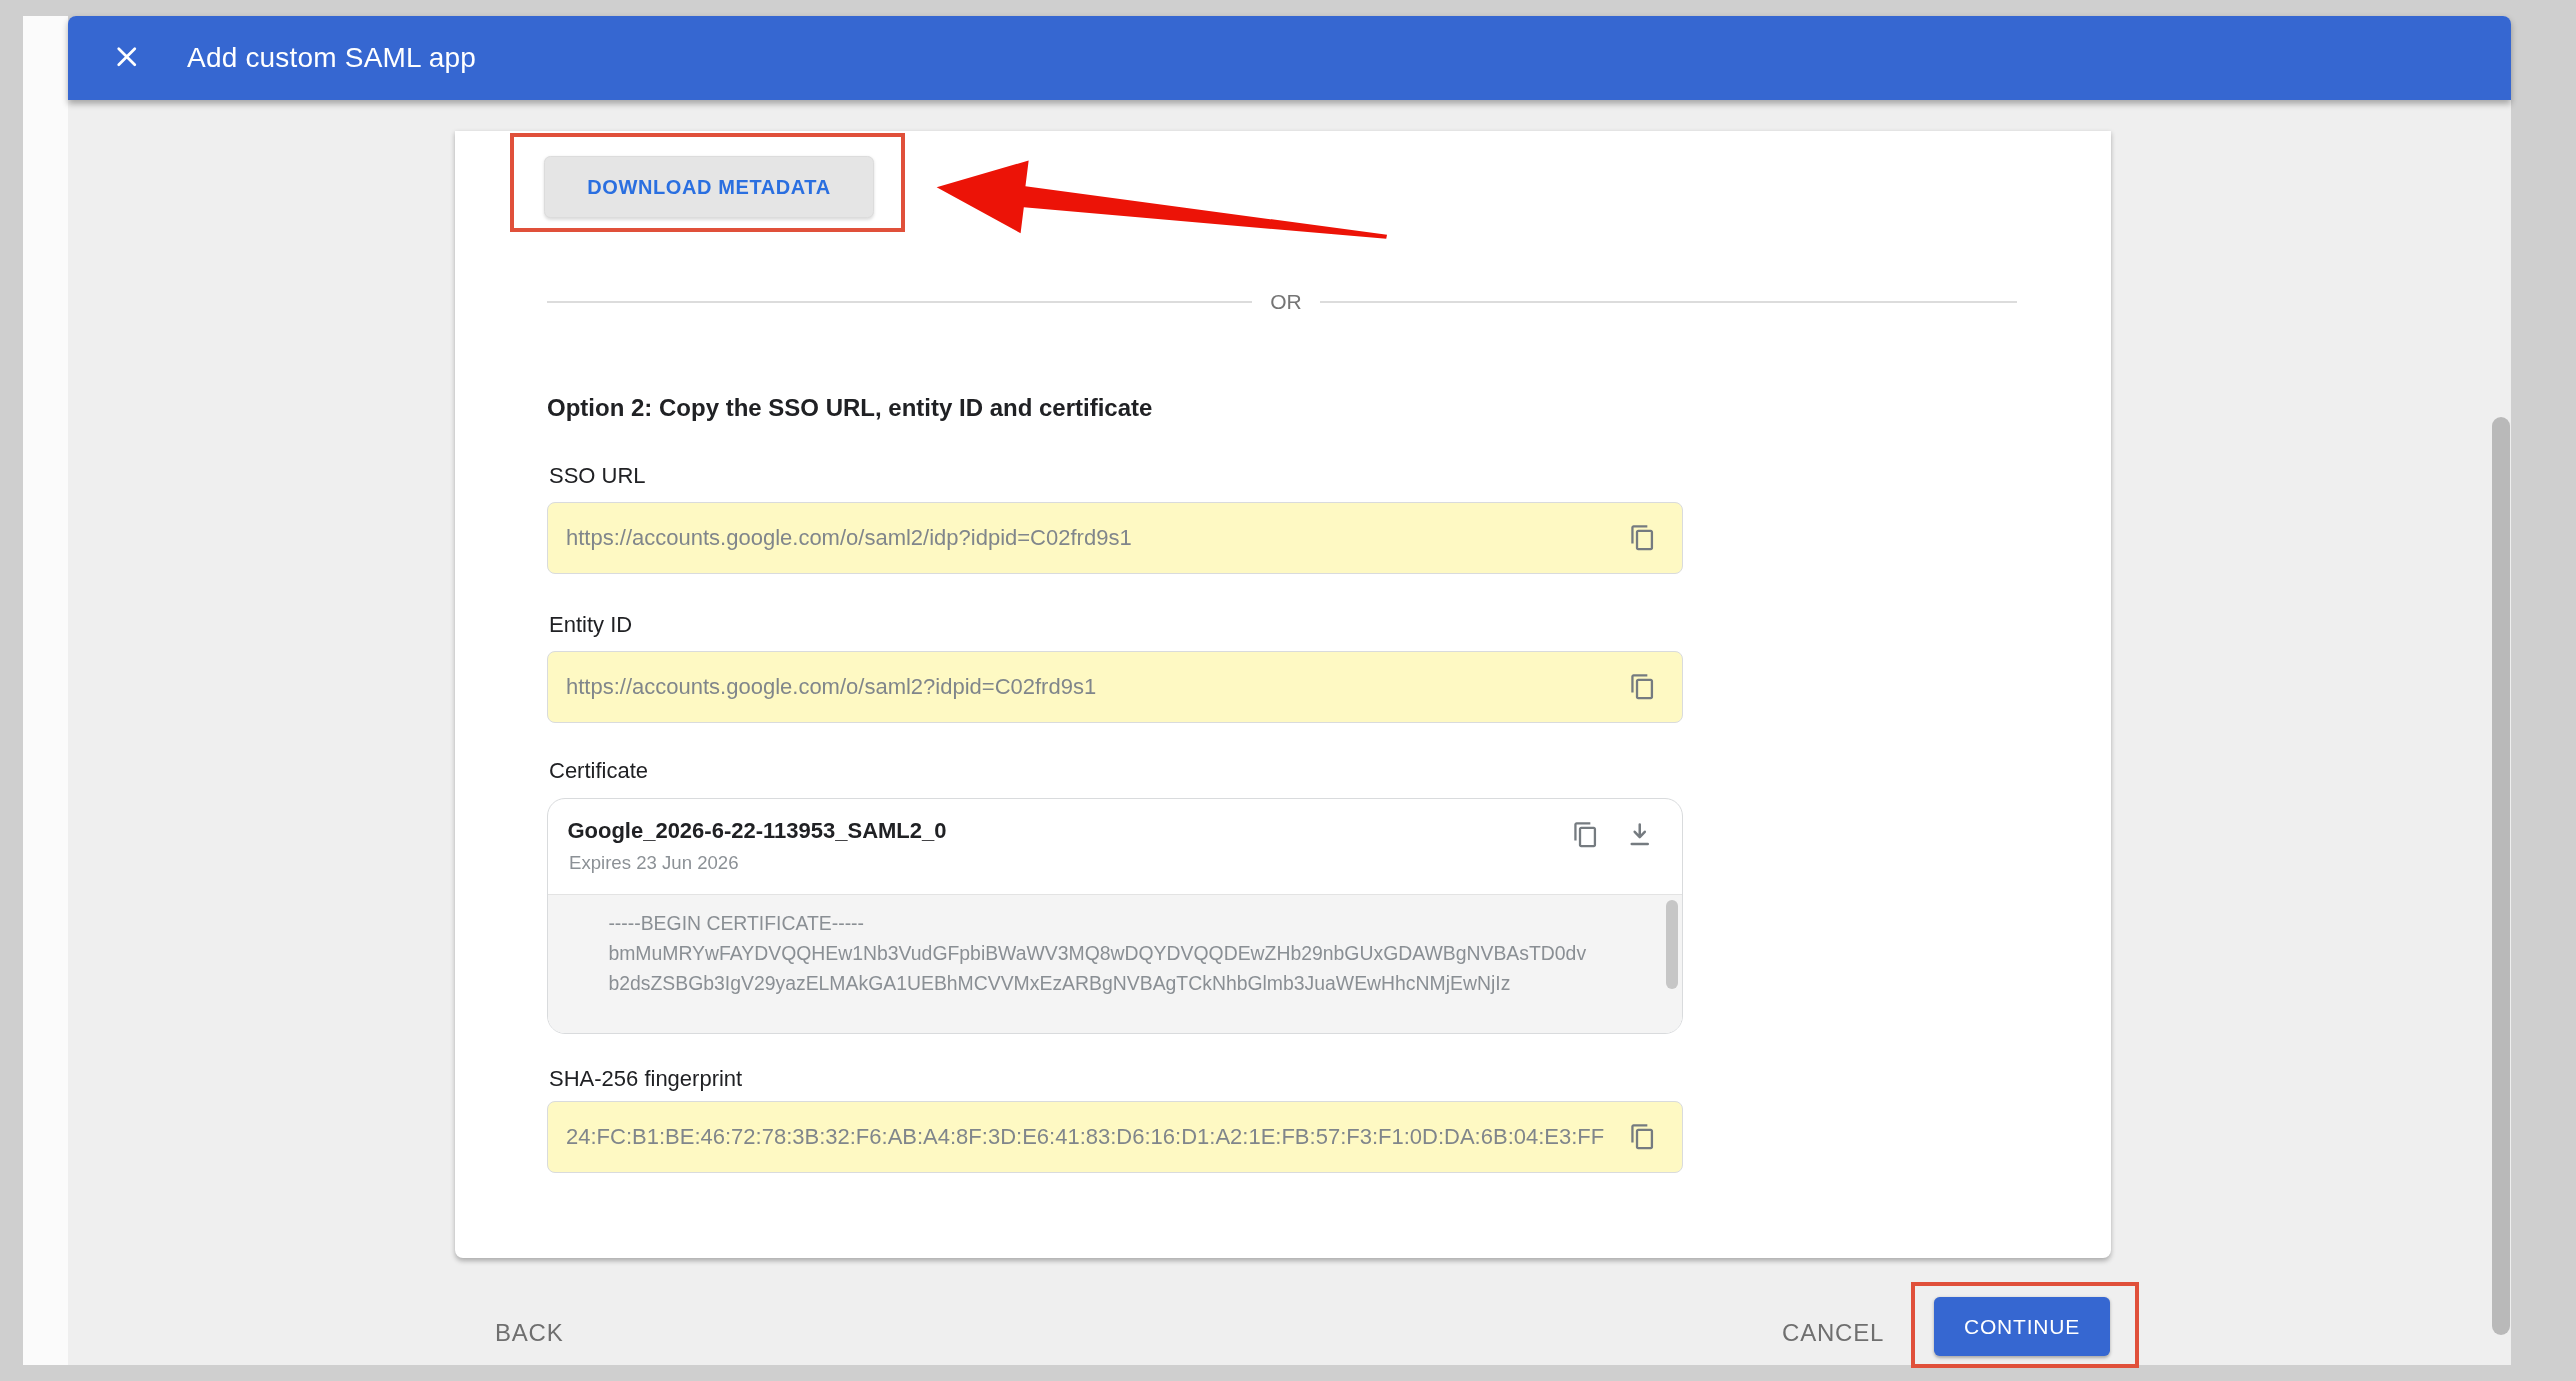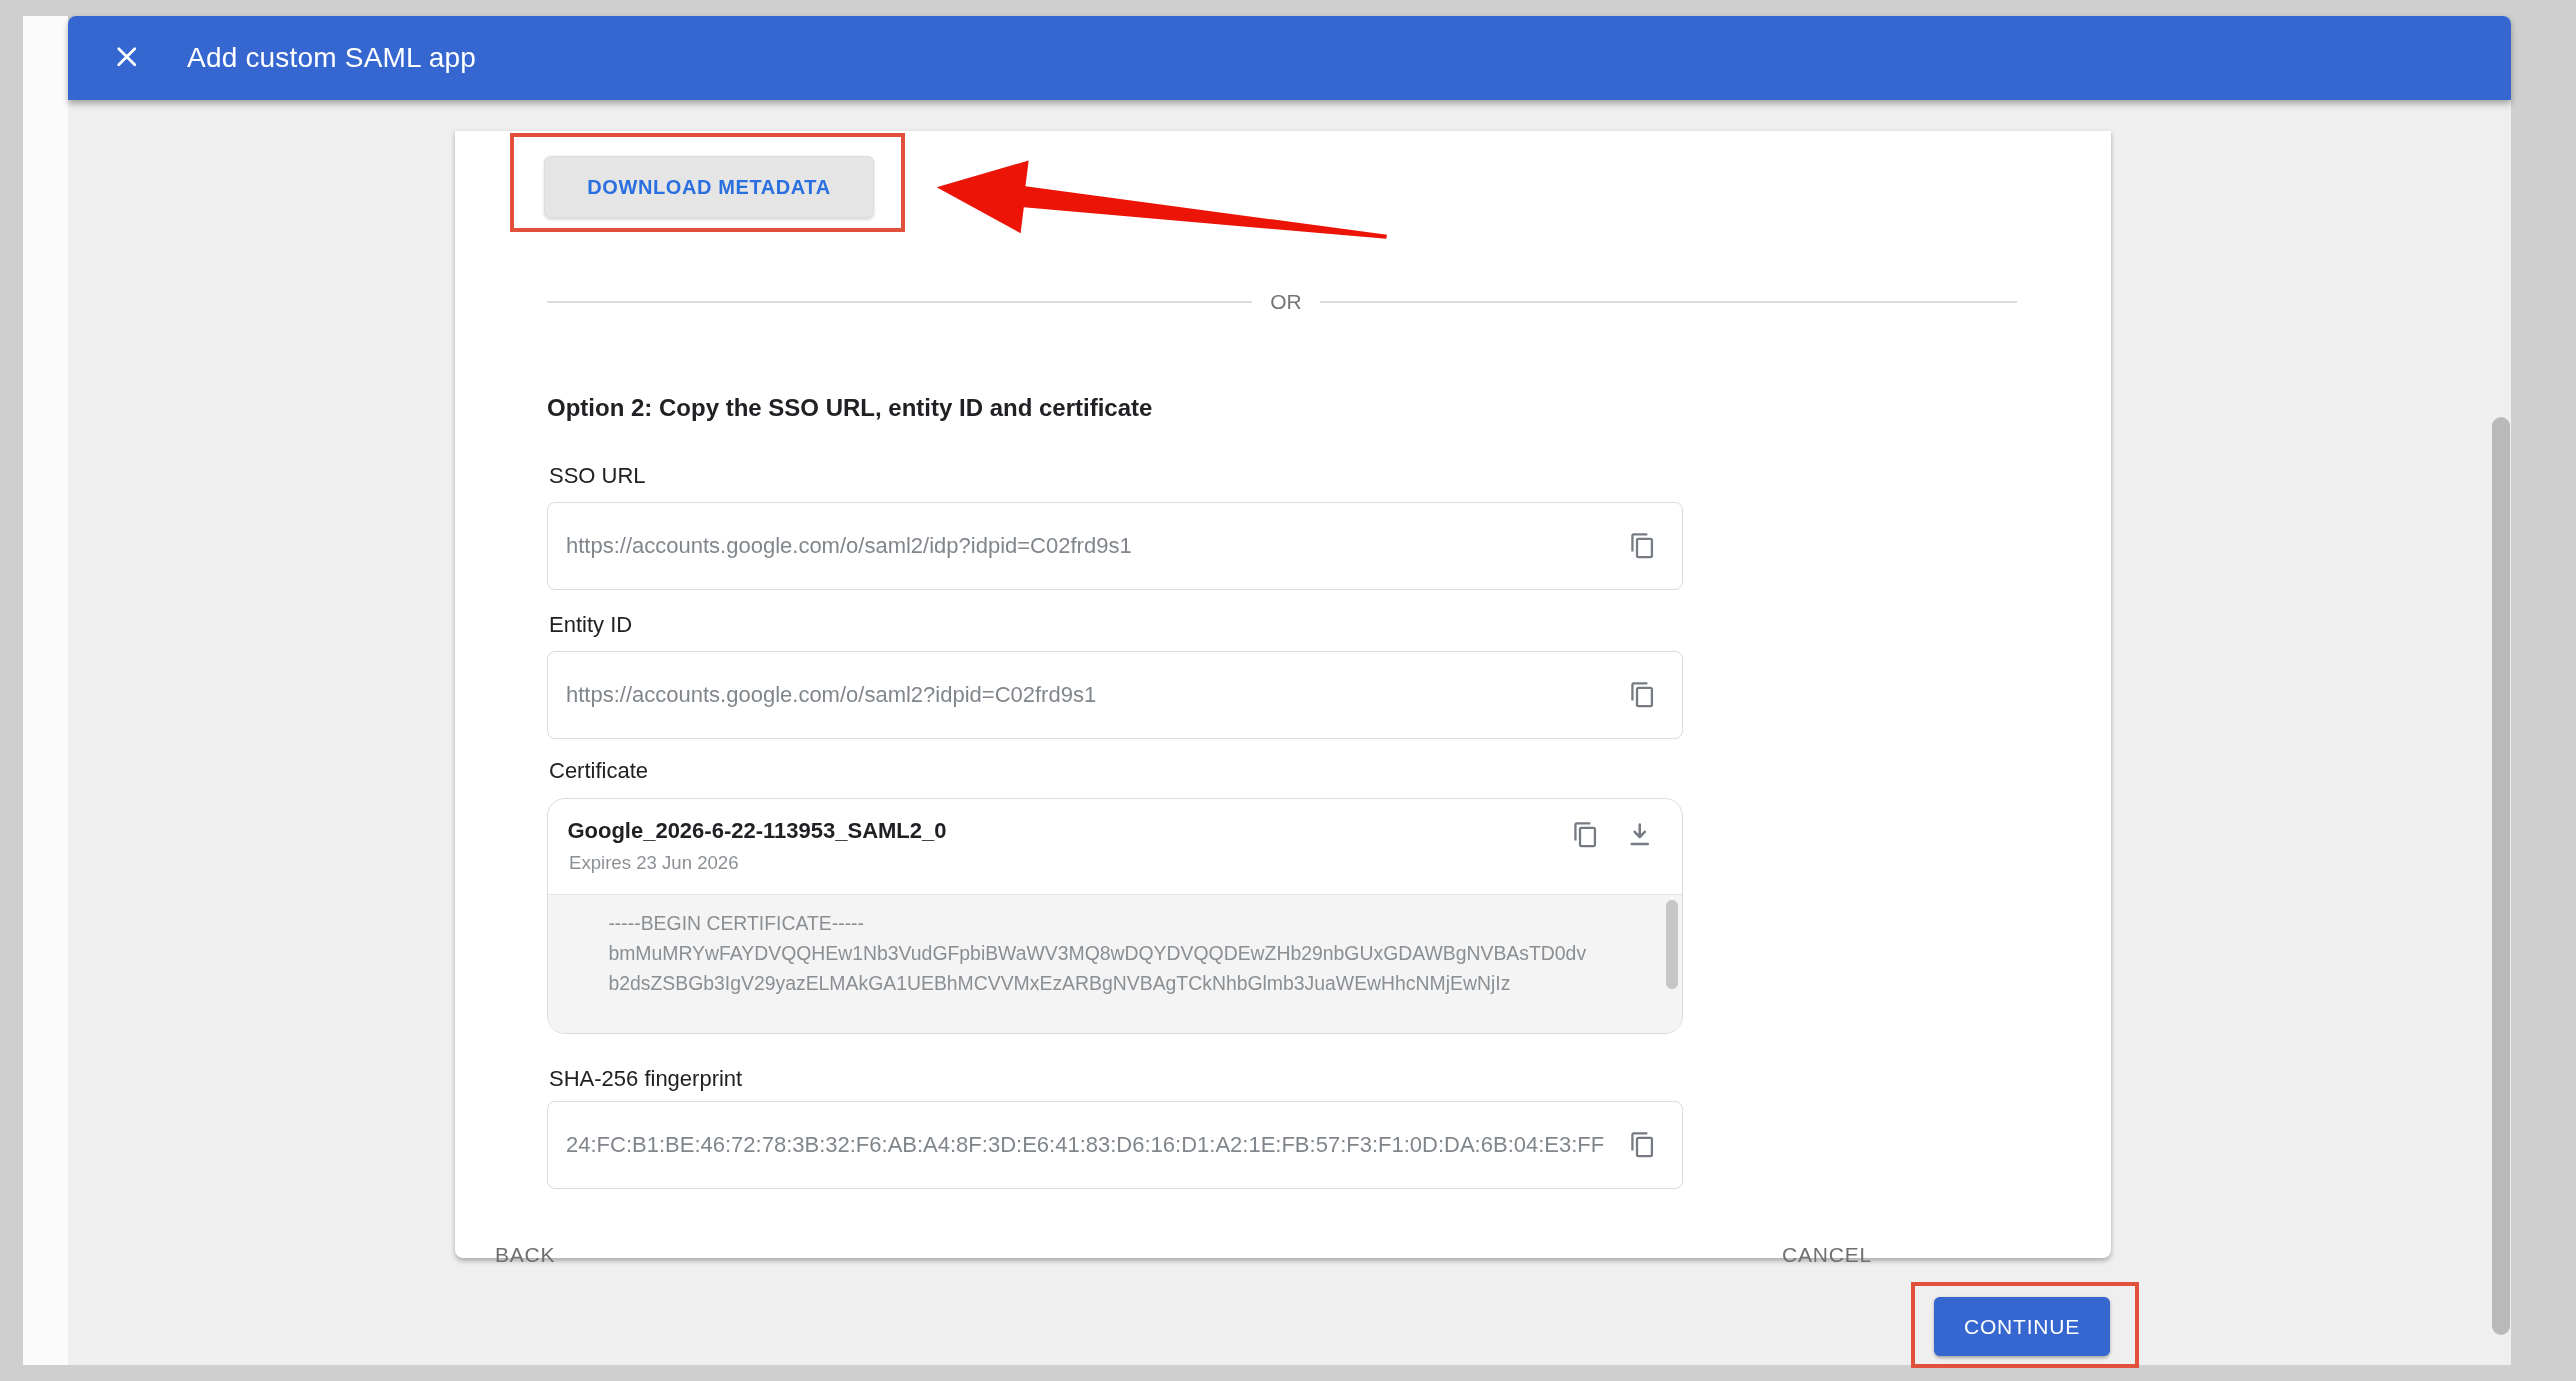"https://accounts.google.com/o/saml2/idp?" .field-box { background: #ffffff -> #fef9c3; height: 88px -> 72px }
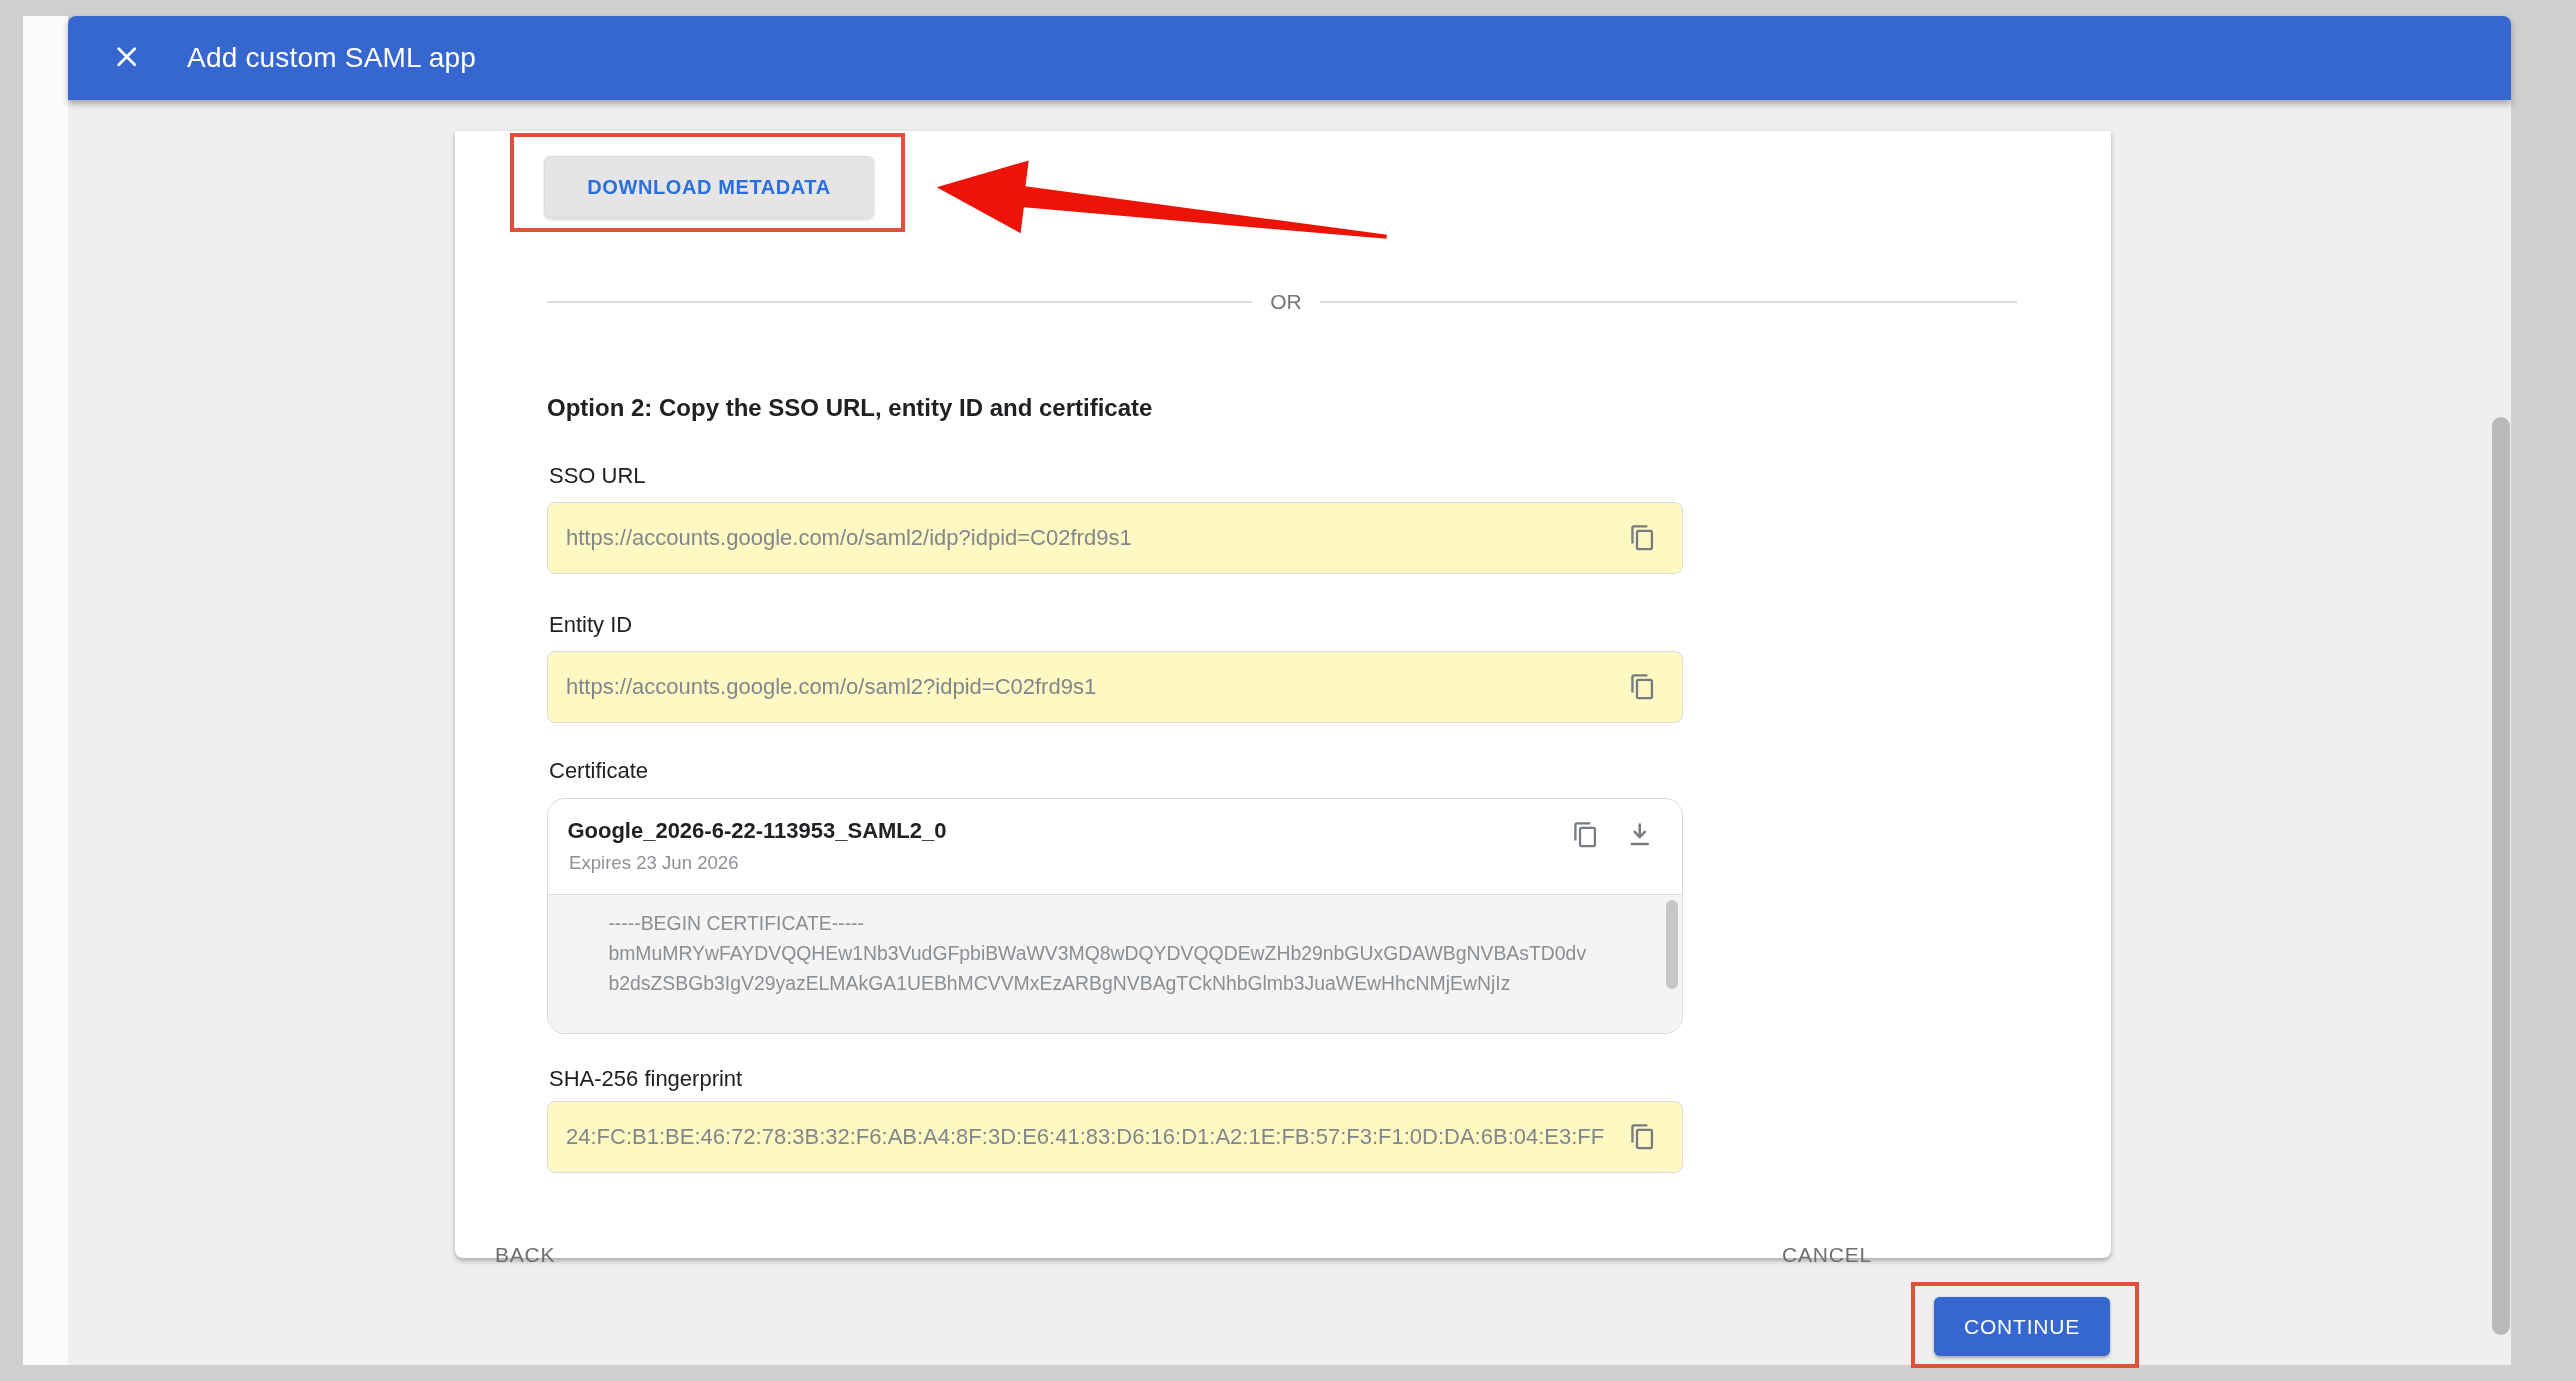"BACK" .footer-text { font-size: 21px -> 24px; top: 1243px -> 1319px }
